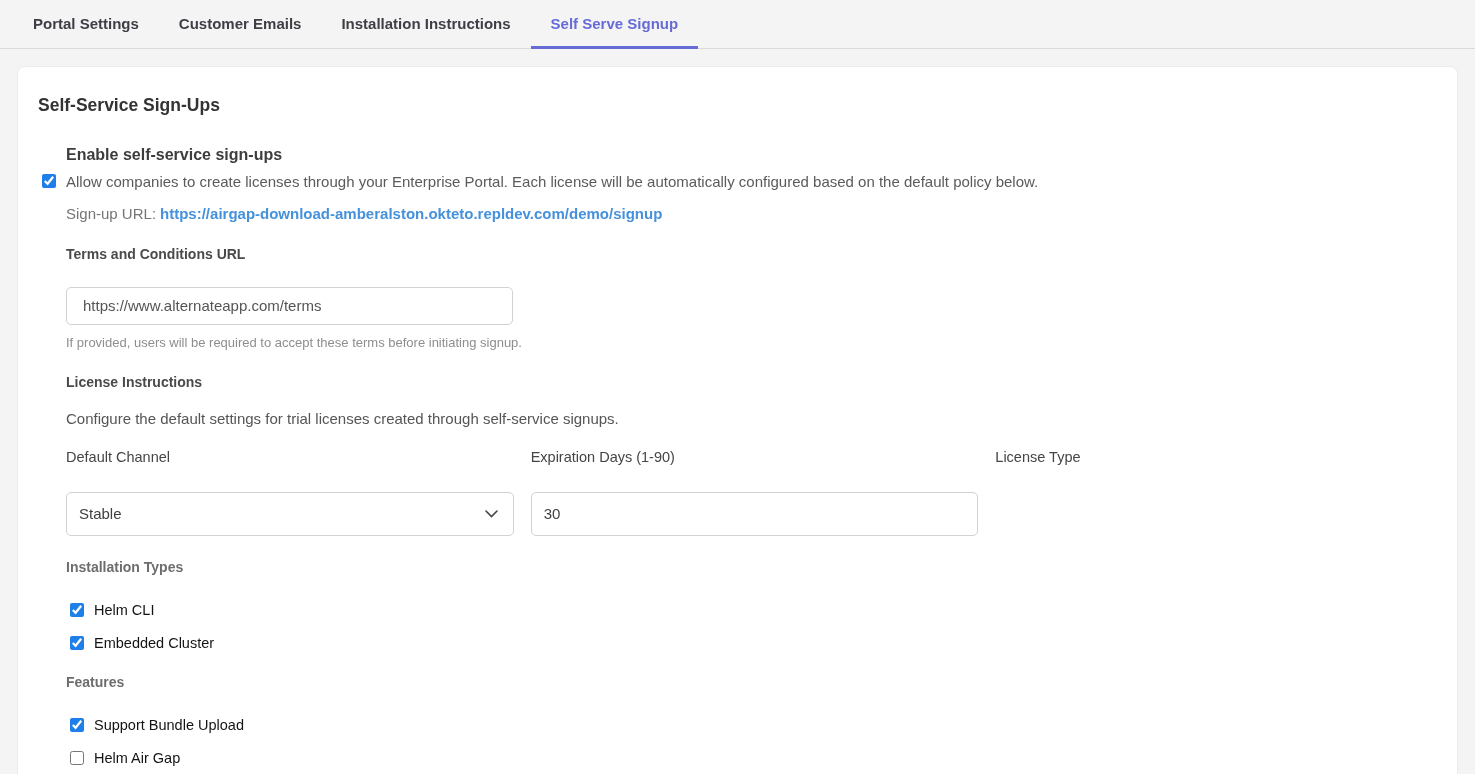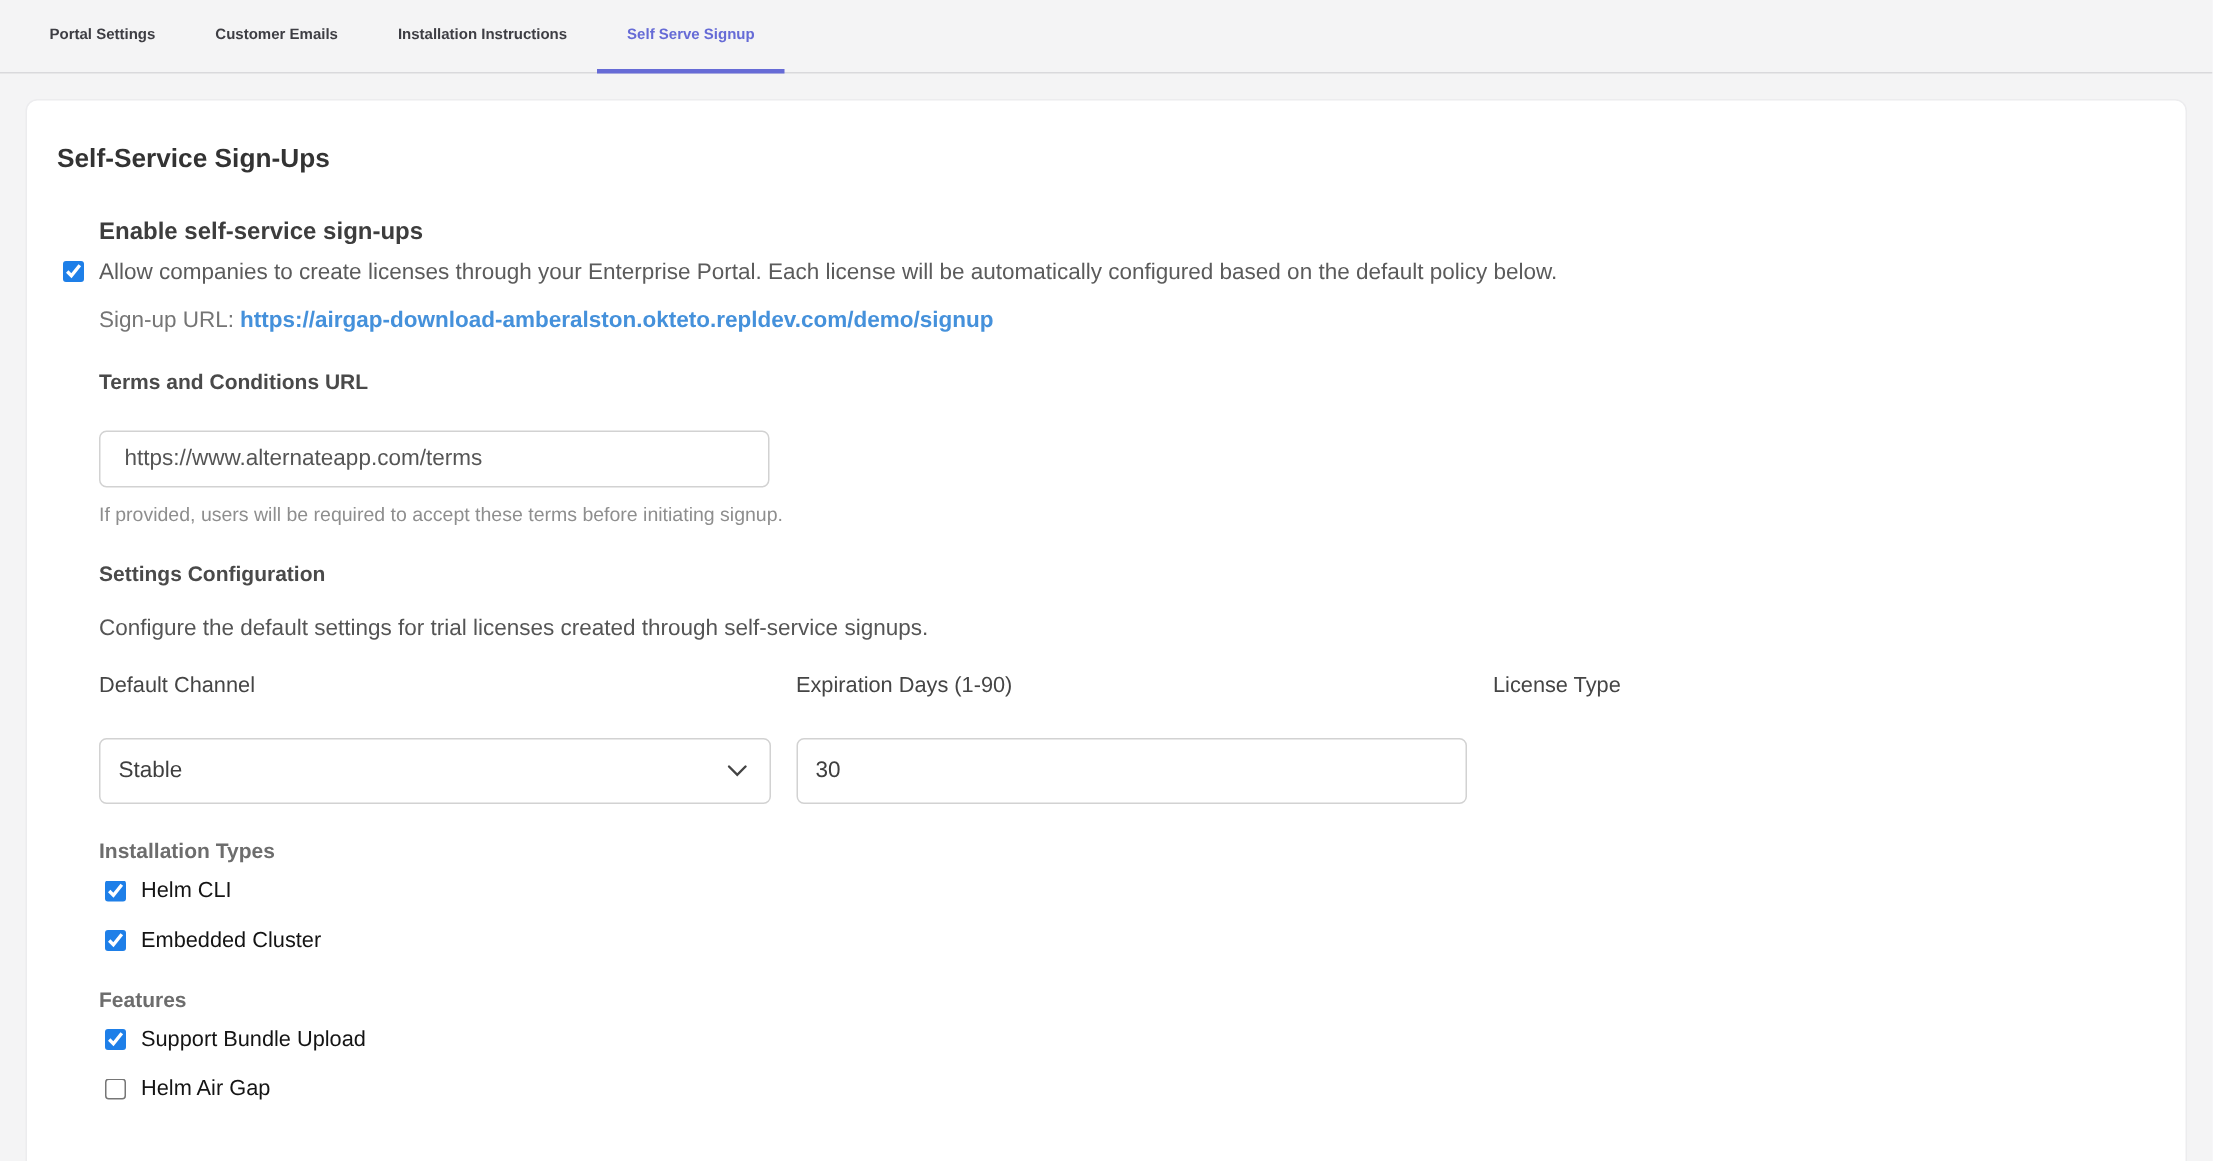"Portal Settings" .tab { font-size: 10px -> 15px }
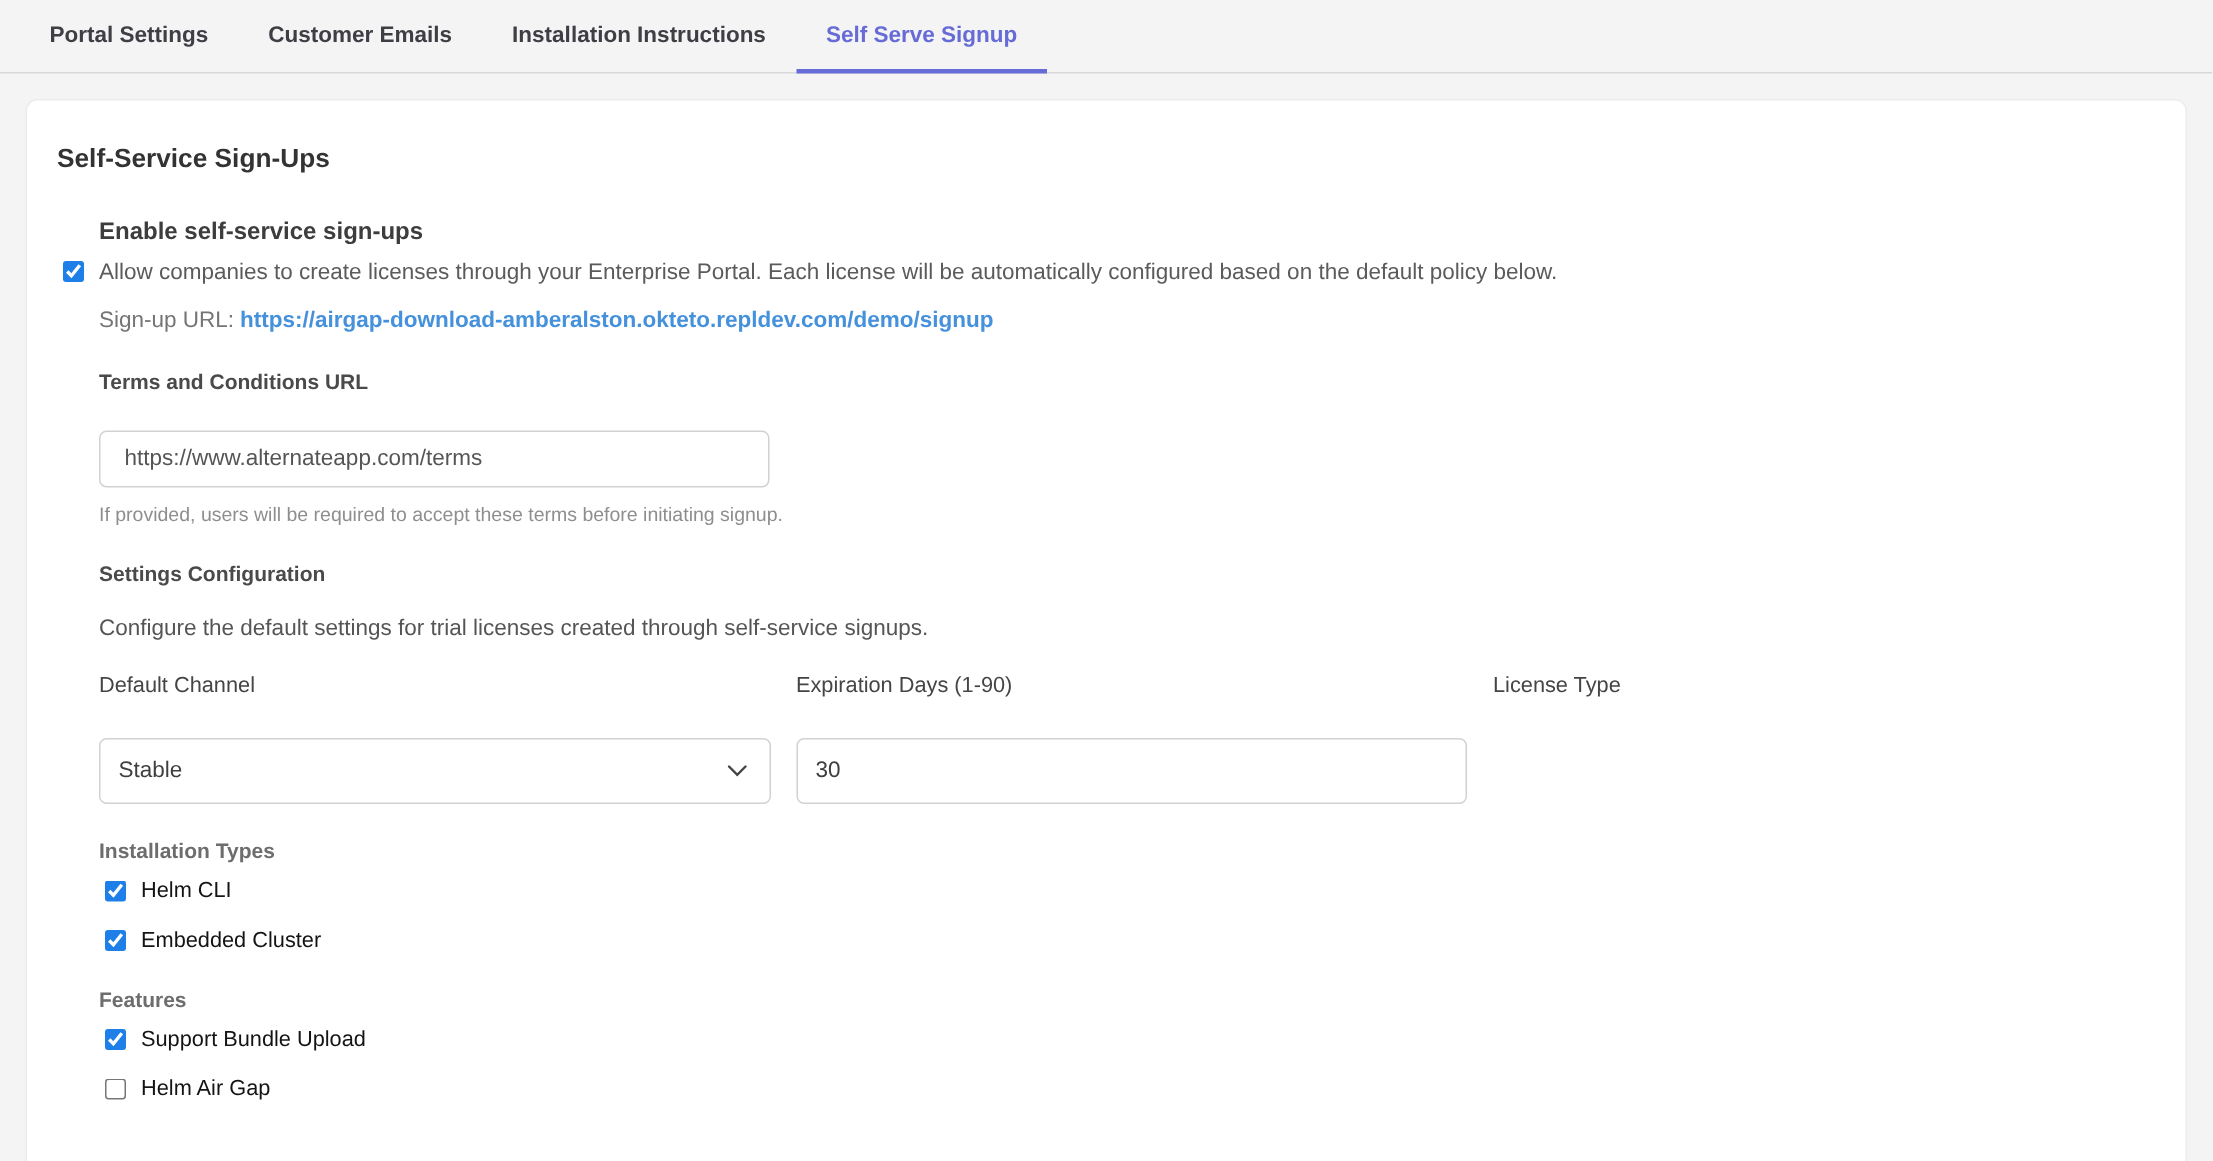"Settings Configuration" div.field-label { text: Settings Configuration -> License Instructions }
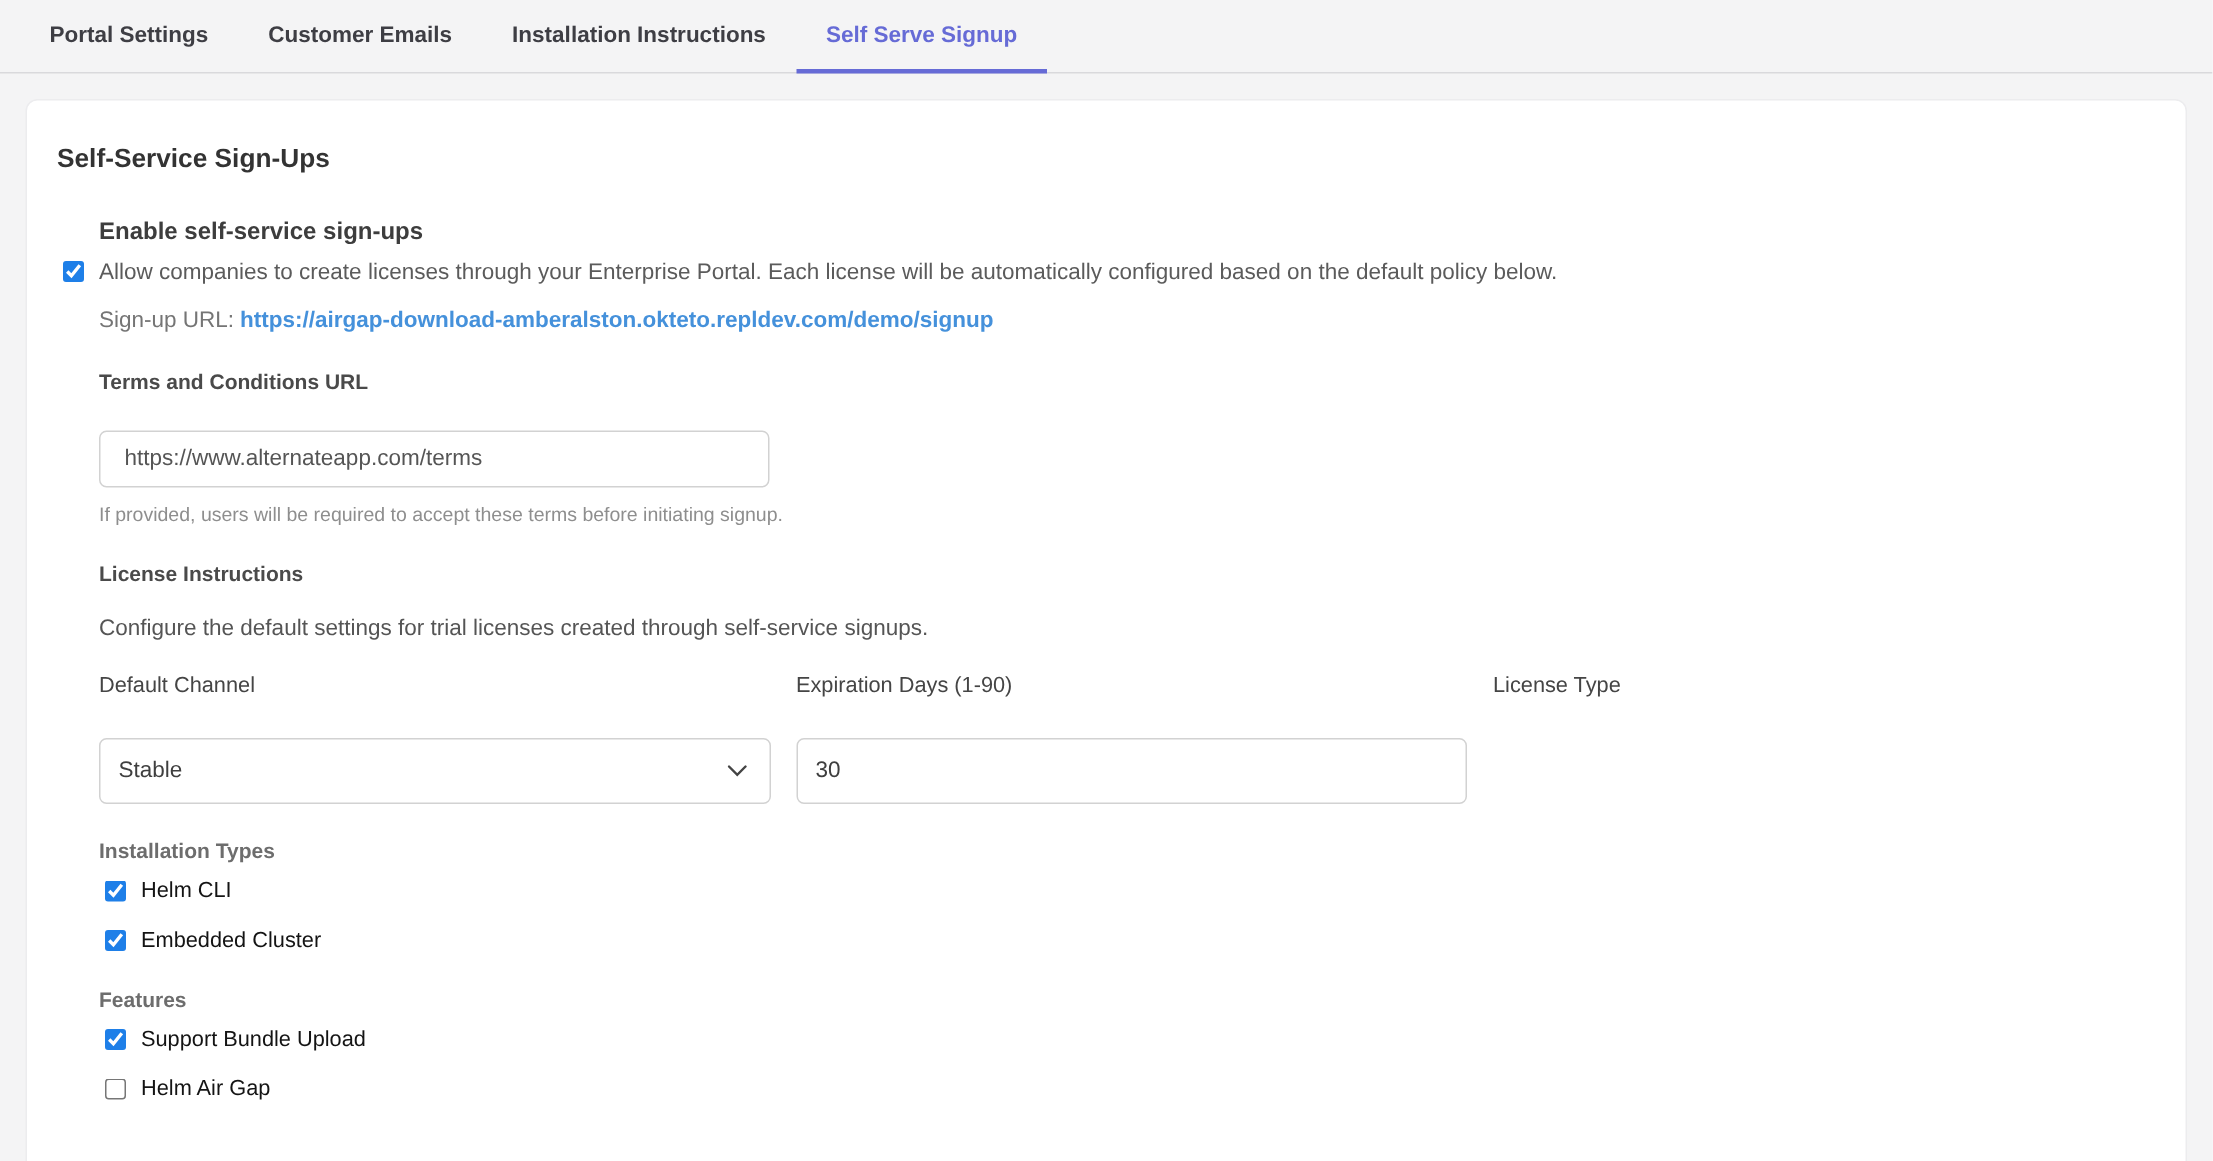"Helm CLI" .check-row.first { margin-top: 11px -> 27px }
